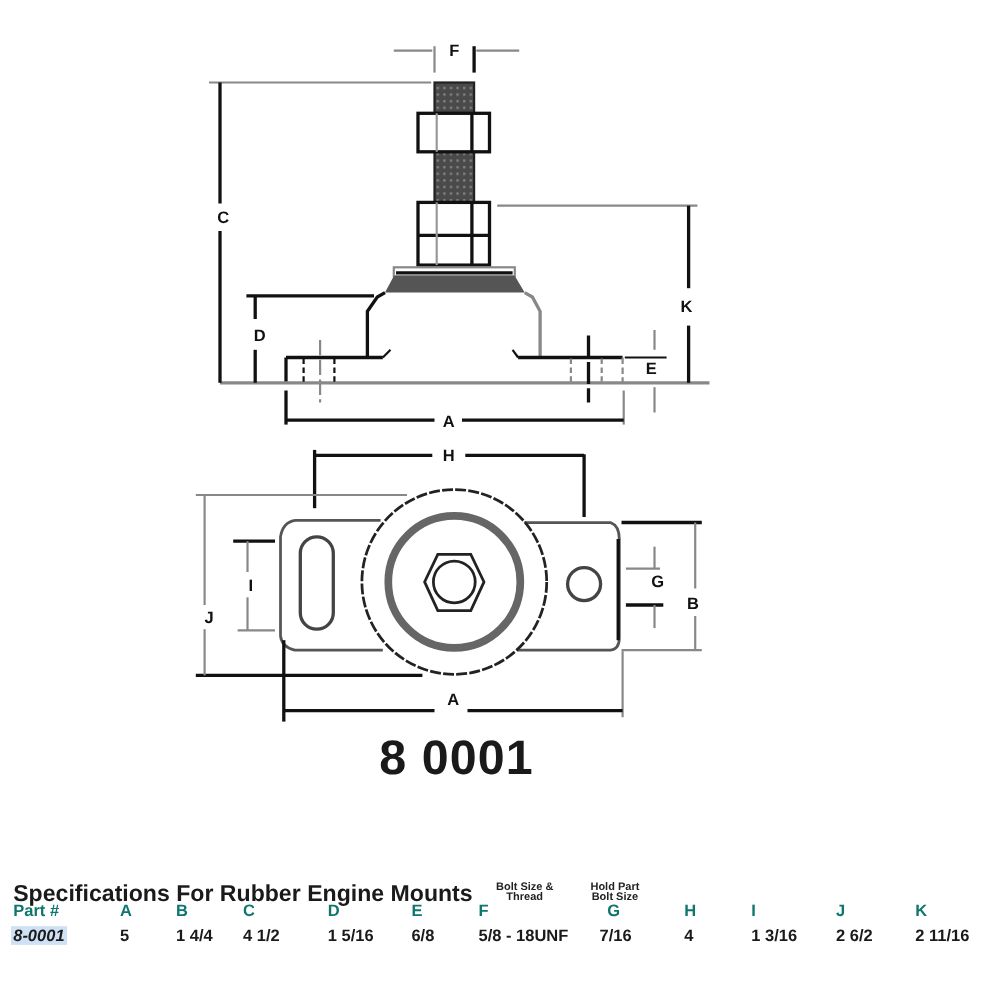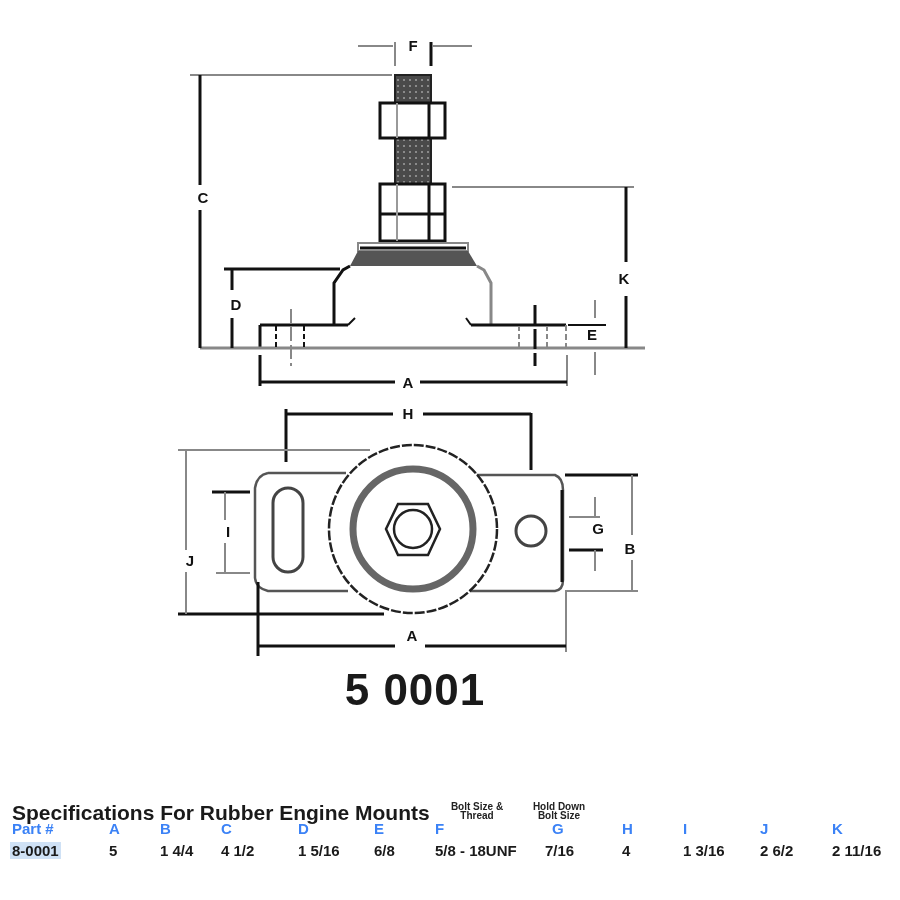"5 0001" div.model-number { text: 5 -> 8 }
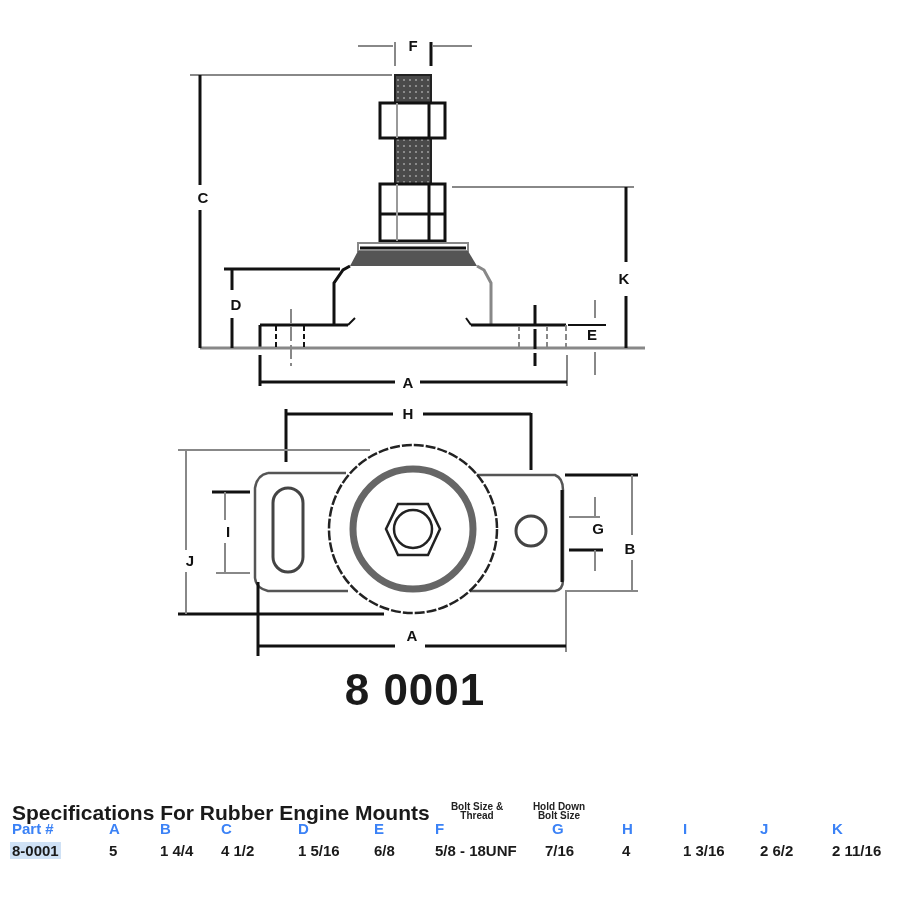"Hold Down" span { text: Down -> Part }
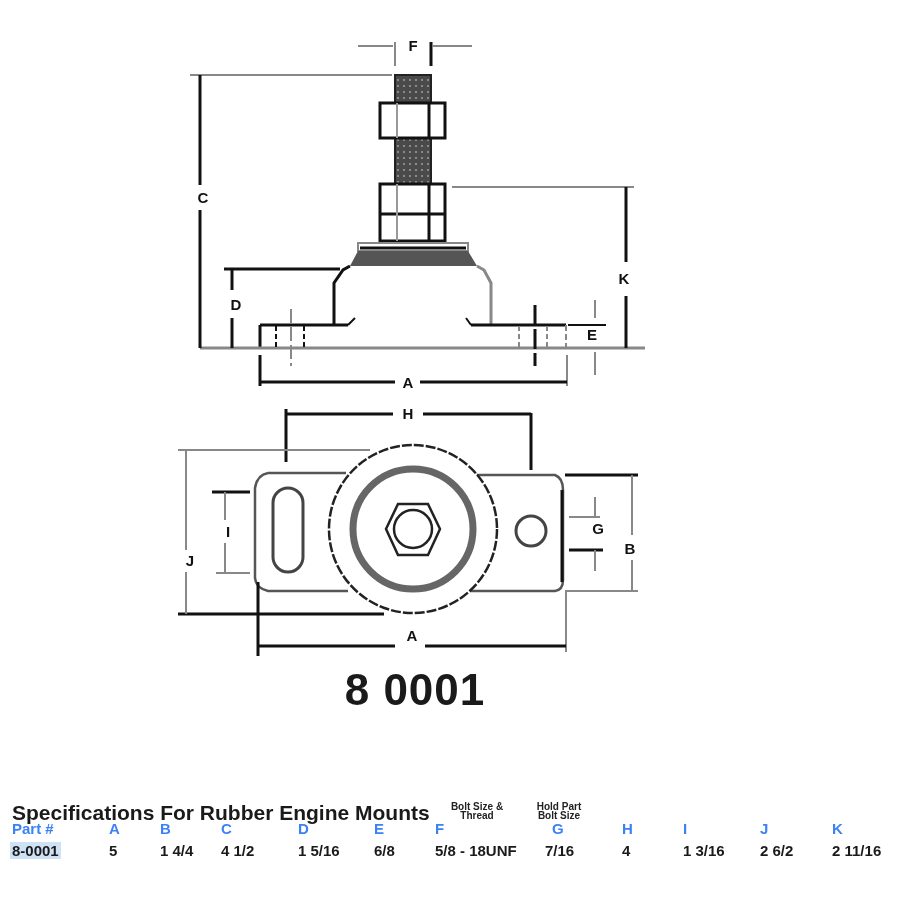"Part #" .col .hdr { color: #3b82f6 -> #0f766e }
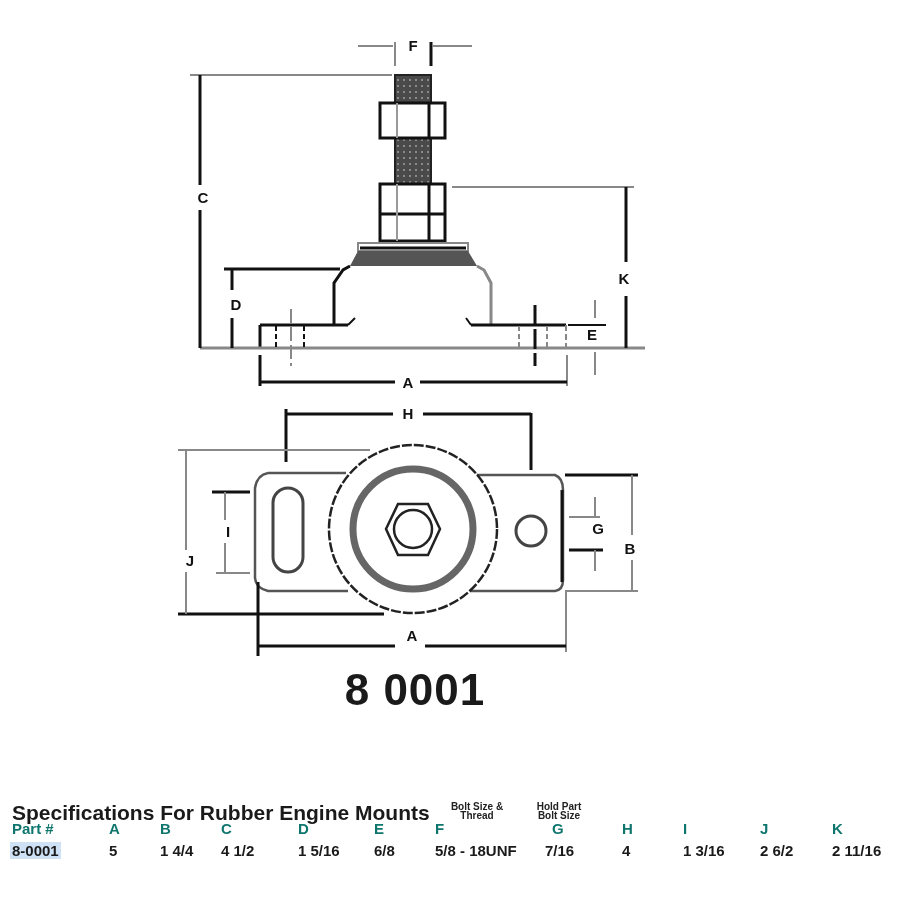"8-0001" .sel { font-style: none -> italic }
